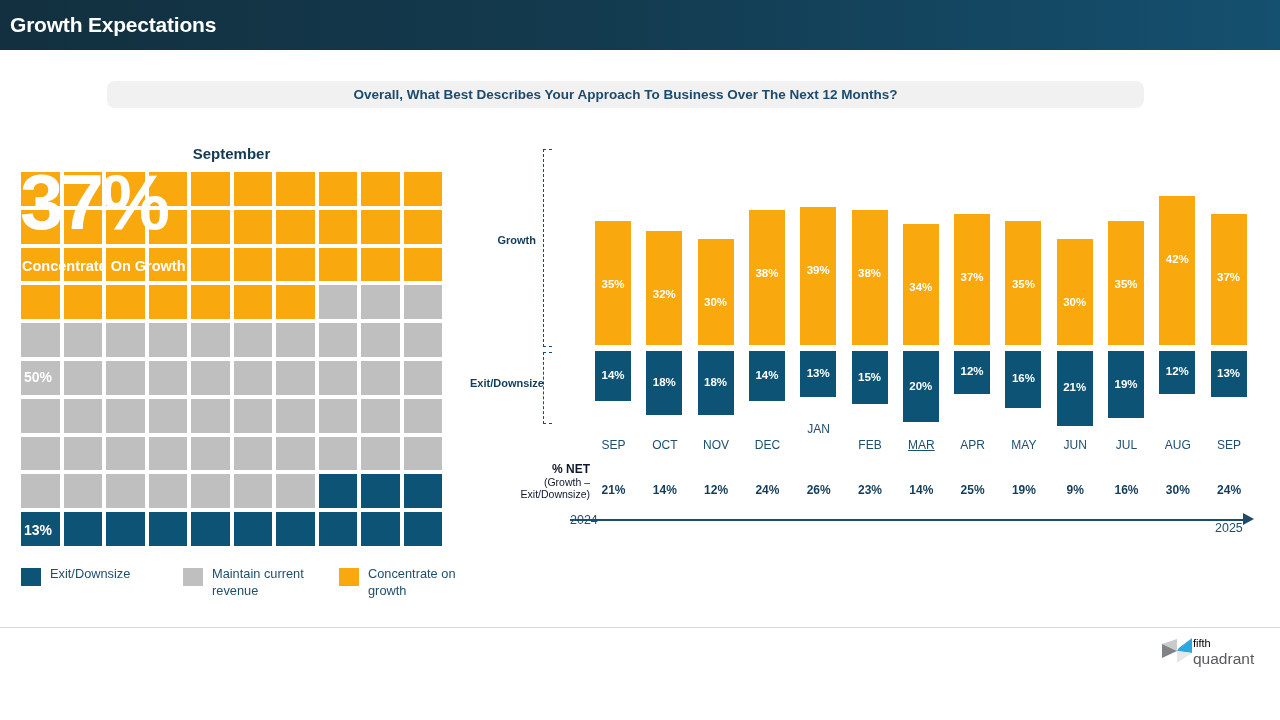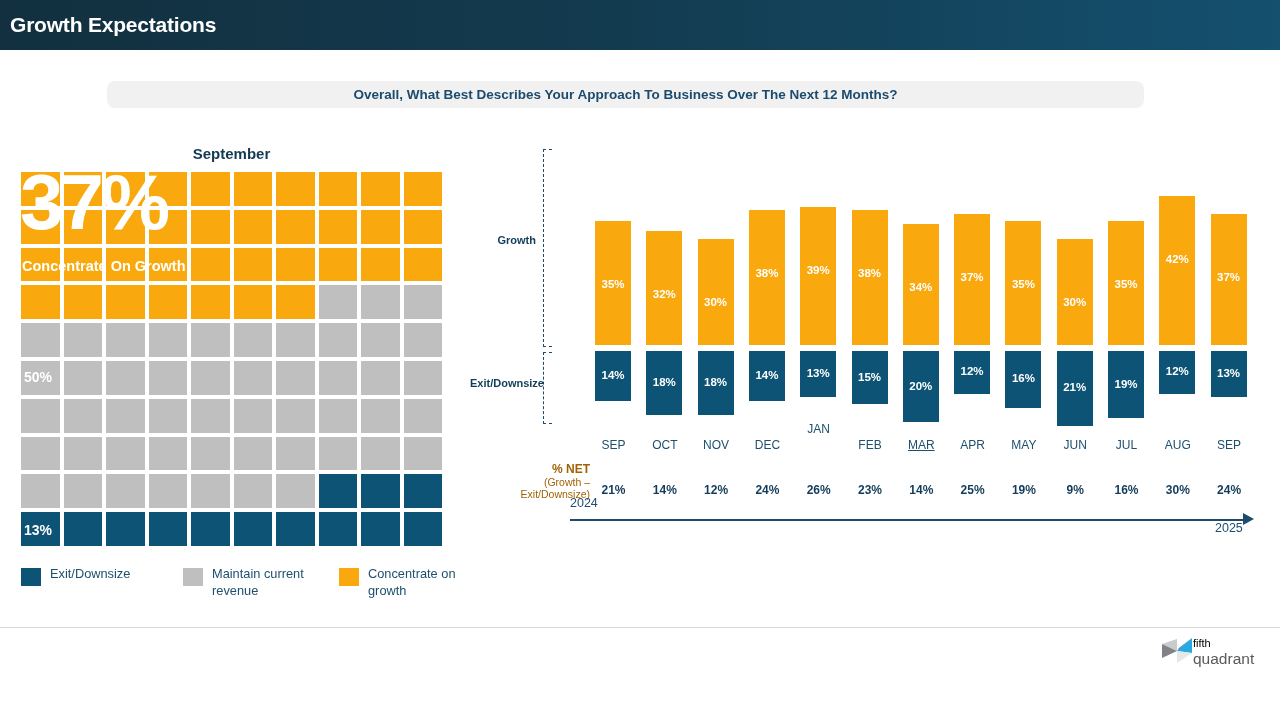"% NET" #net-caption { color: #a16207 -> #0f172a }
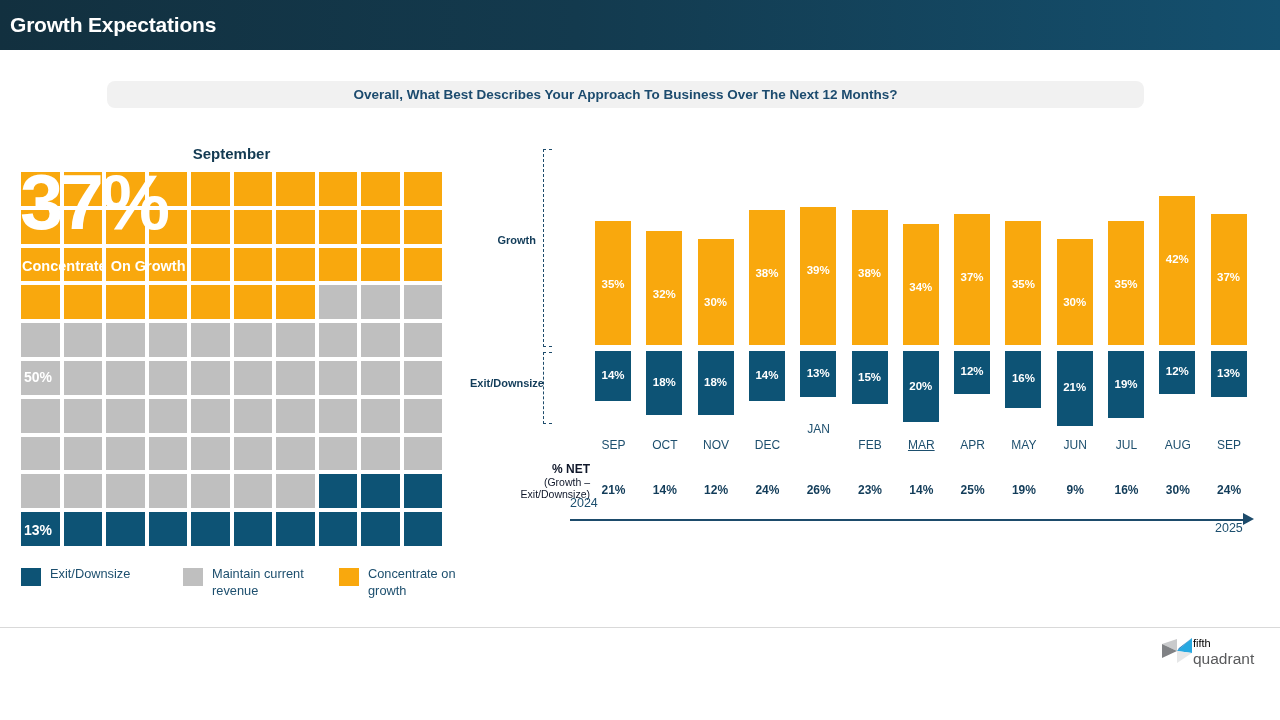"2024" #year-start { top: 496px -> 513px }
